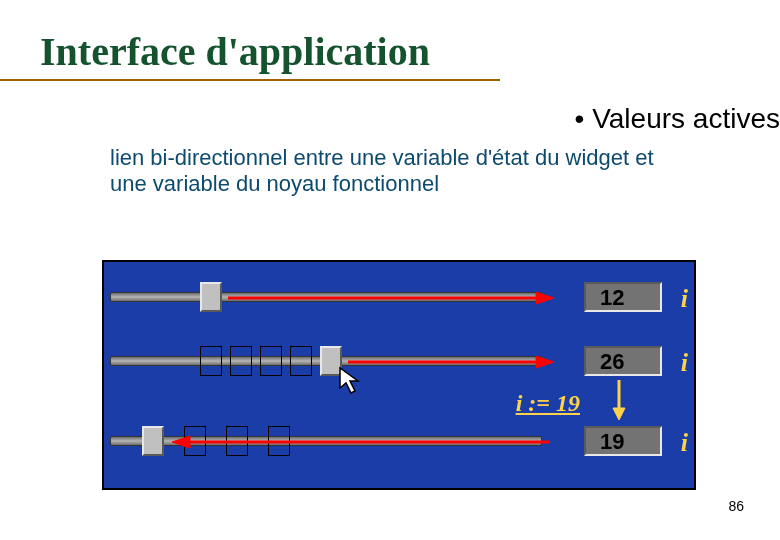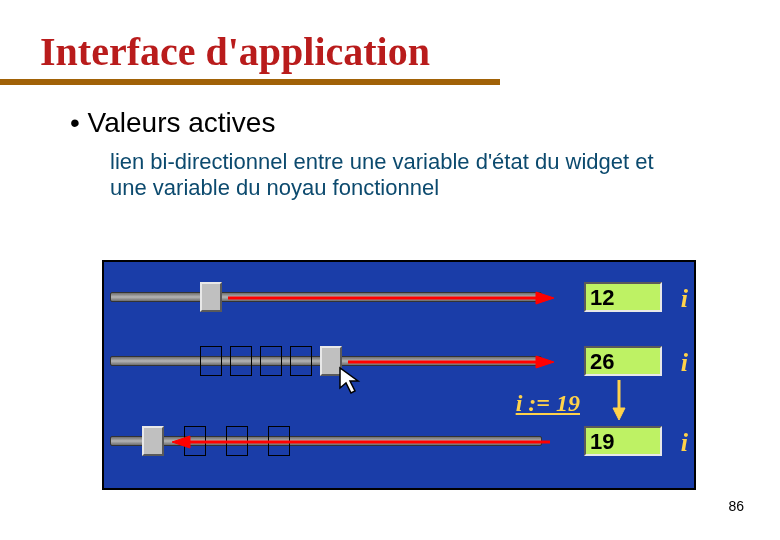"Interface d'application" .title { border-bottom: 6px solid #a16207 -> 2px solid #a16207; color: #b91c1c -> #14532d }
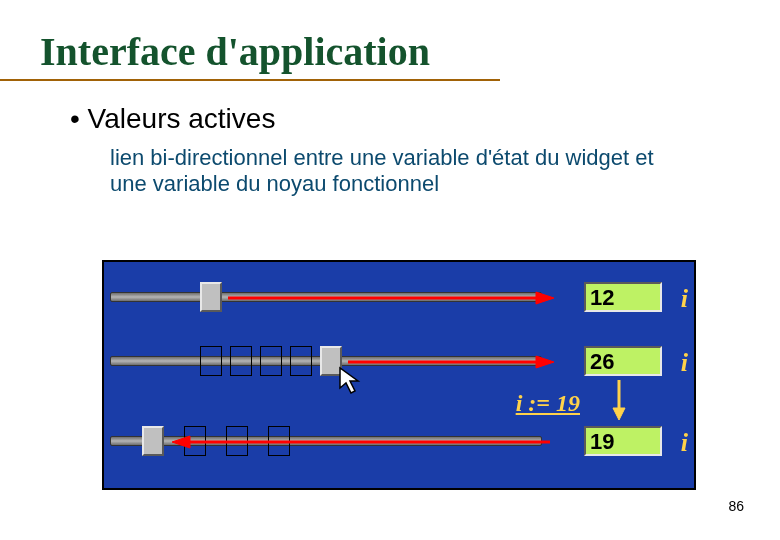"Valeurs actives" .bullet-row { text-align: none -> right }
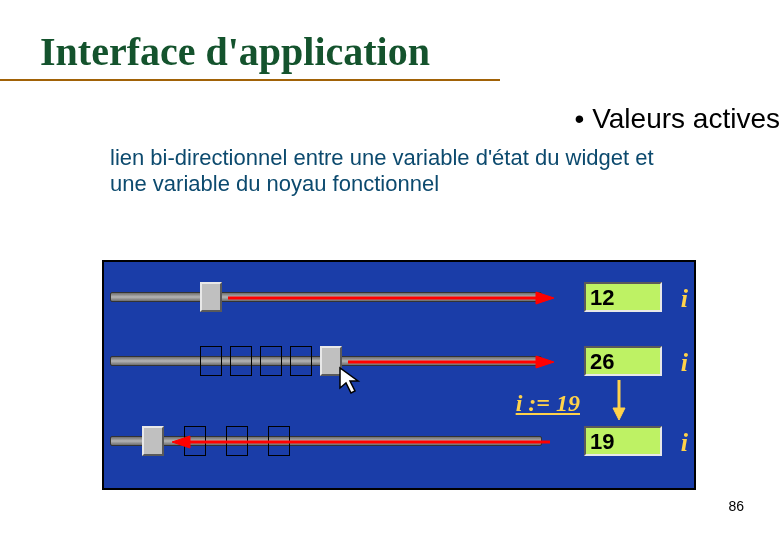"12" .vbox { background: #bef264 -> #737373; padding: 1px 4px -> 1px 14px }
